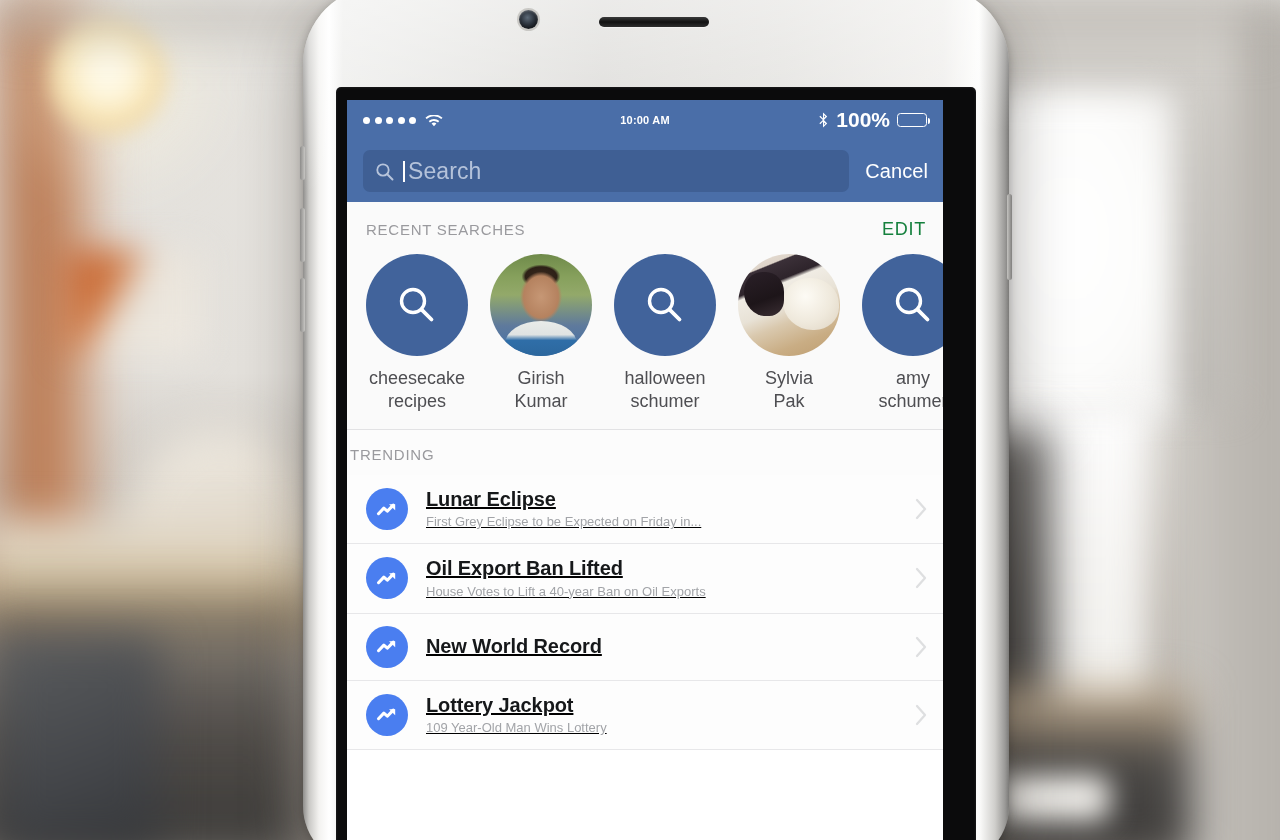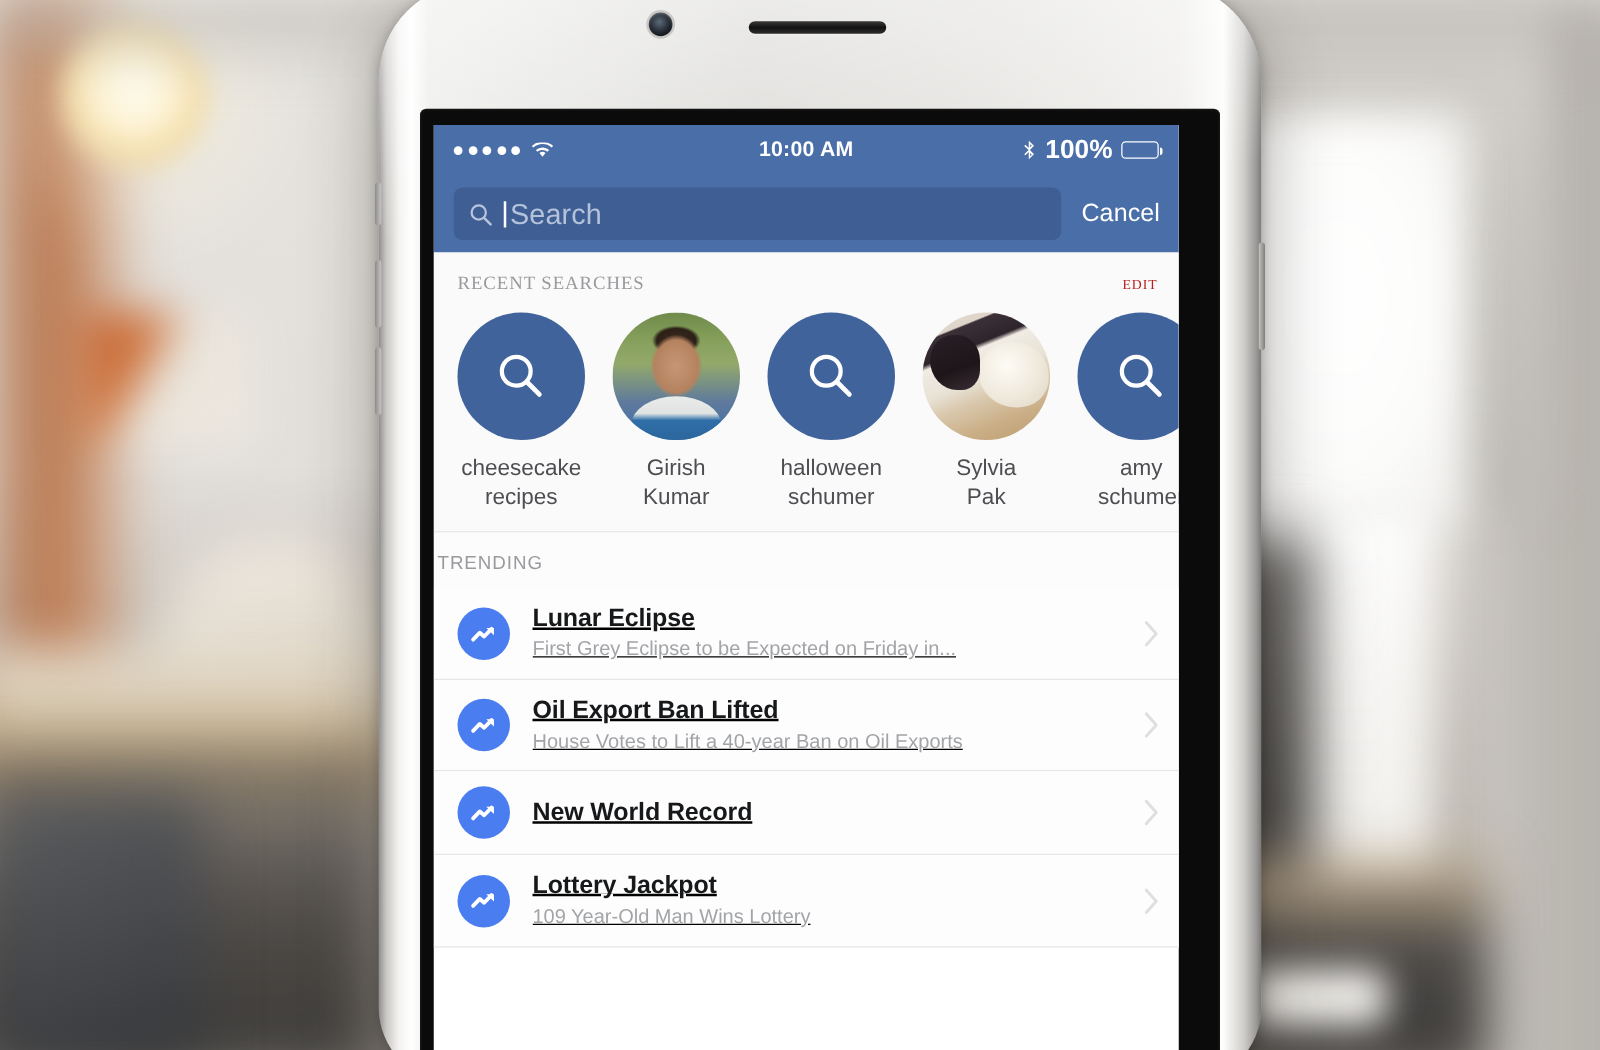"10:00 AM" .sb-center { font-size: 17px -> 11px }
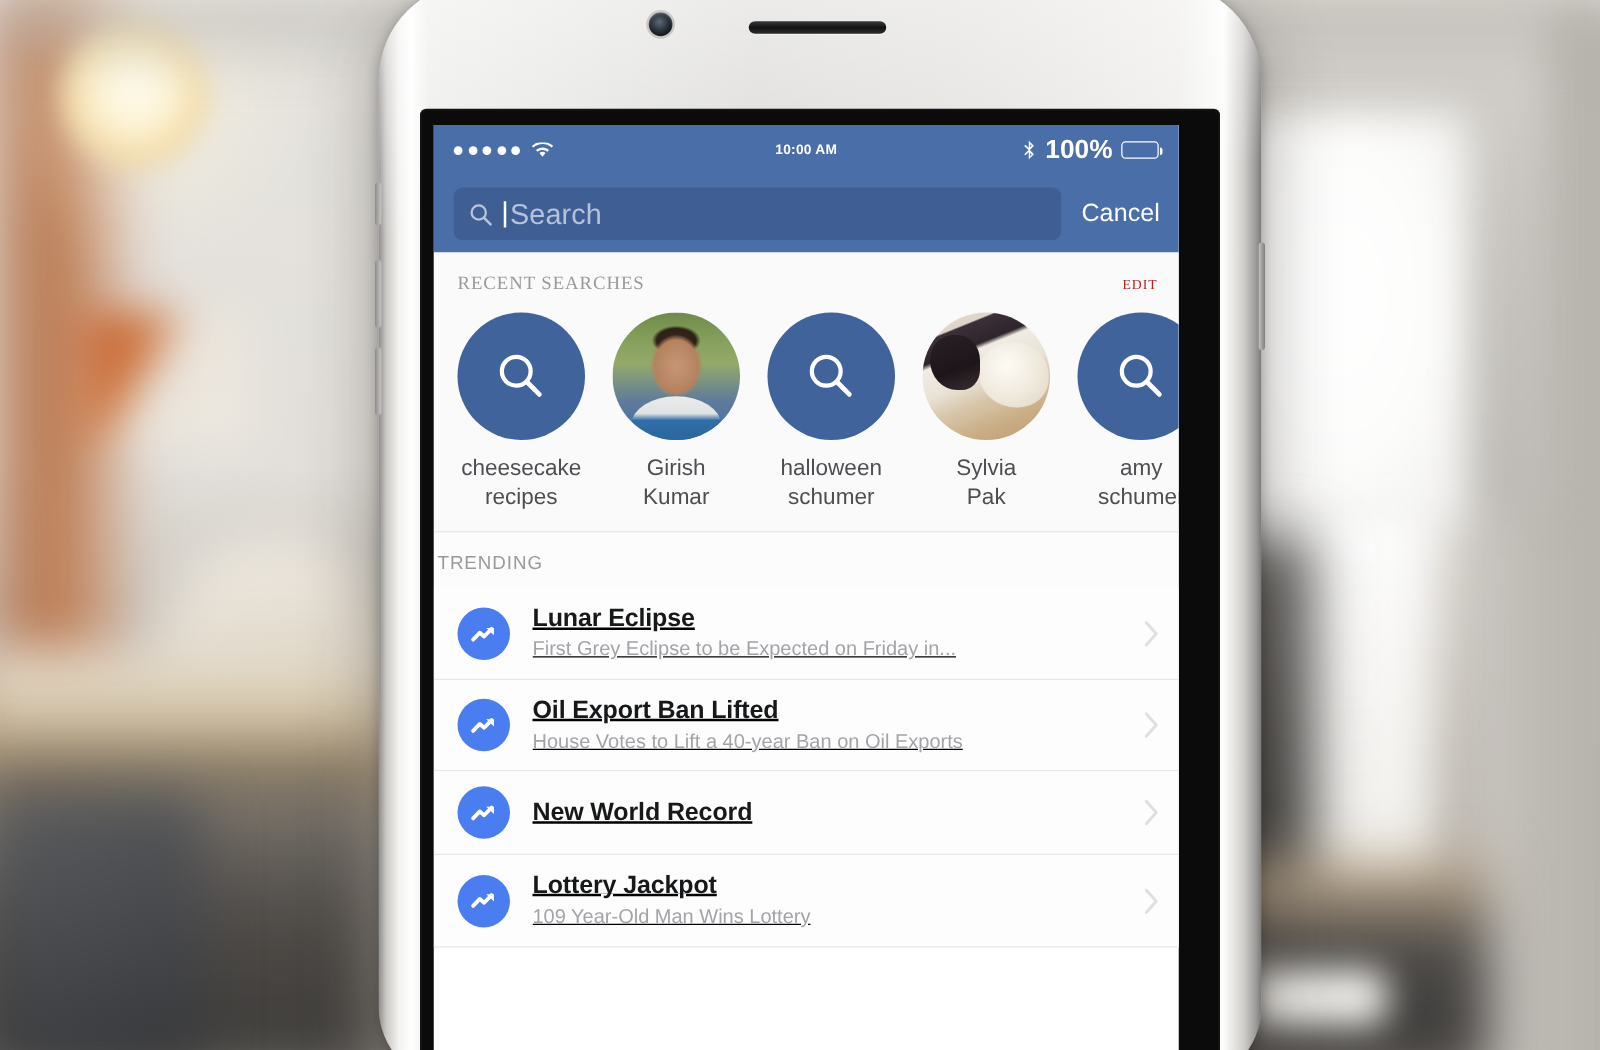"RECENT SEARCHES" .section-head { font-family: Liberation Serif, serif -> none }
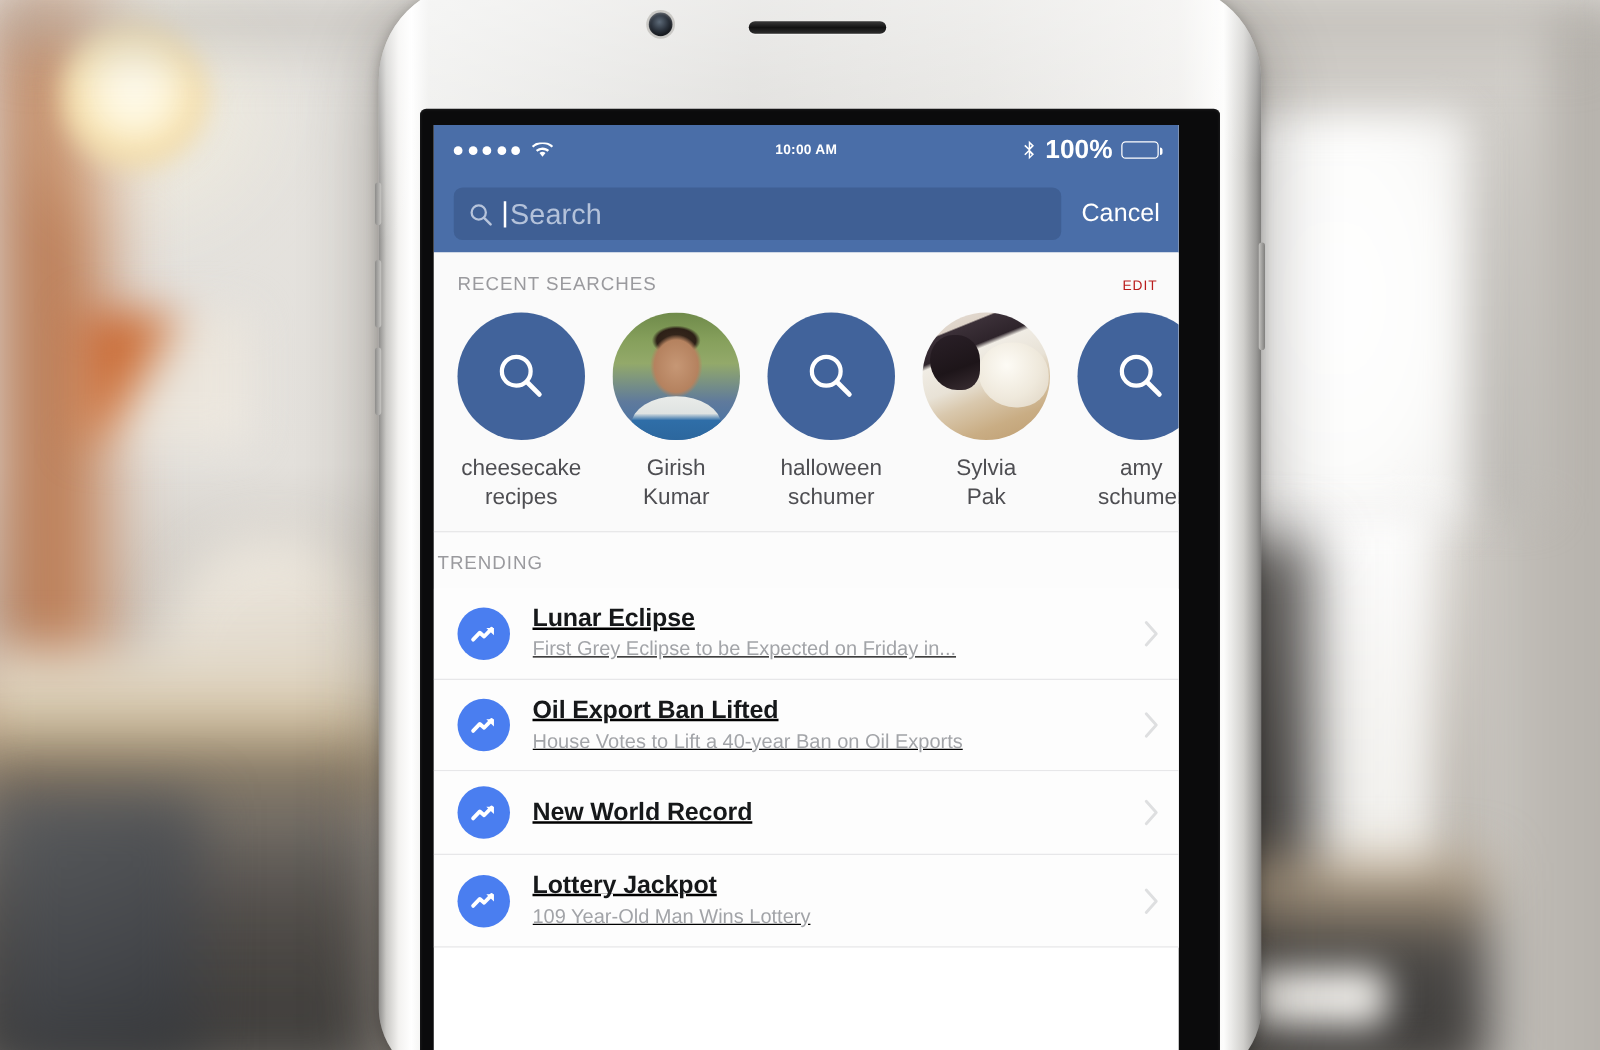"EDIT" .edit-link { color: #b91c1c -> #15803d; font-size: 11px -> 18px }
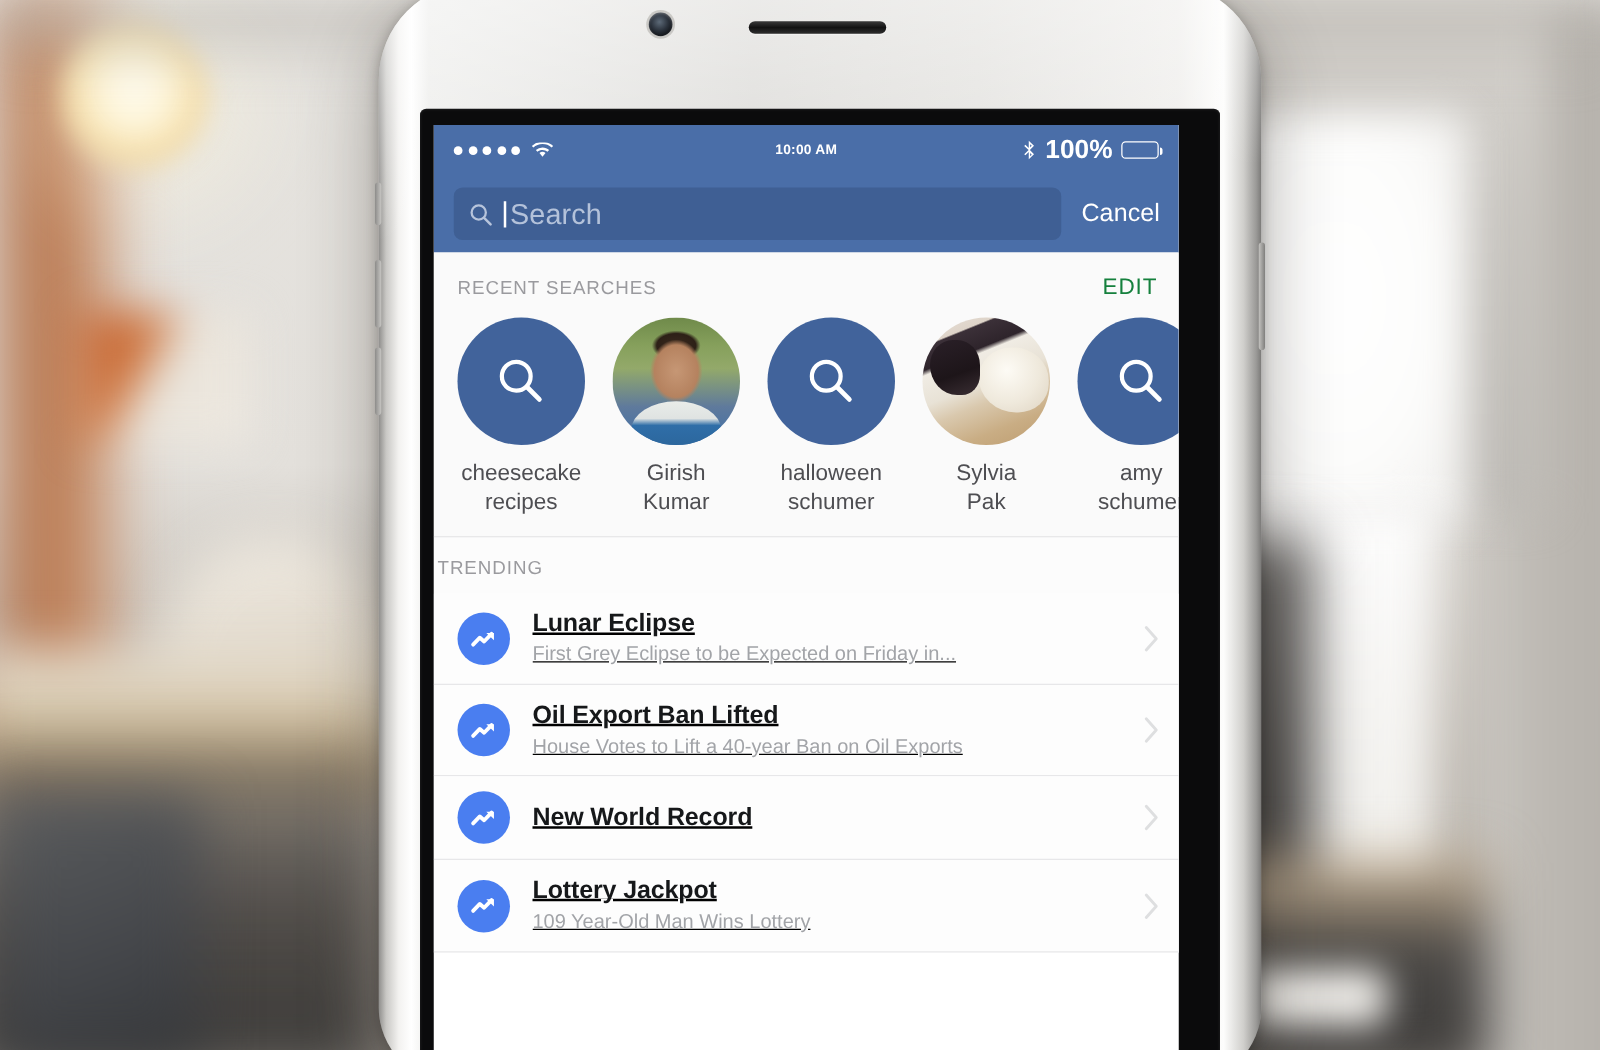"First Grey Eclipse to be" .trend-sub { font-size: 16px -> 13px }
